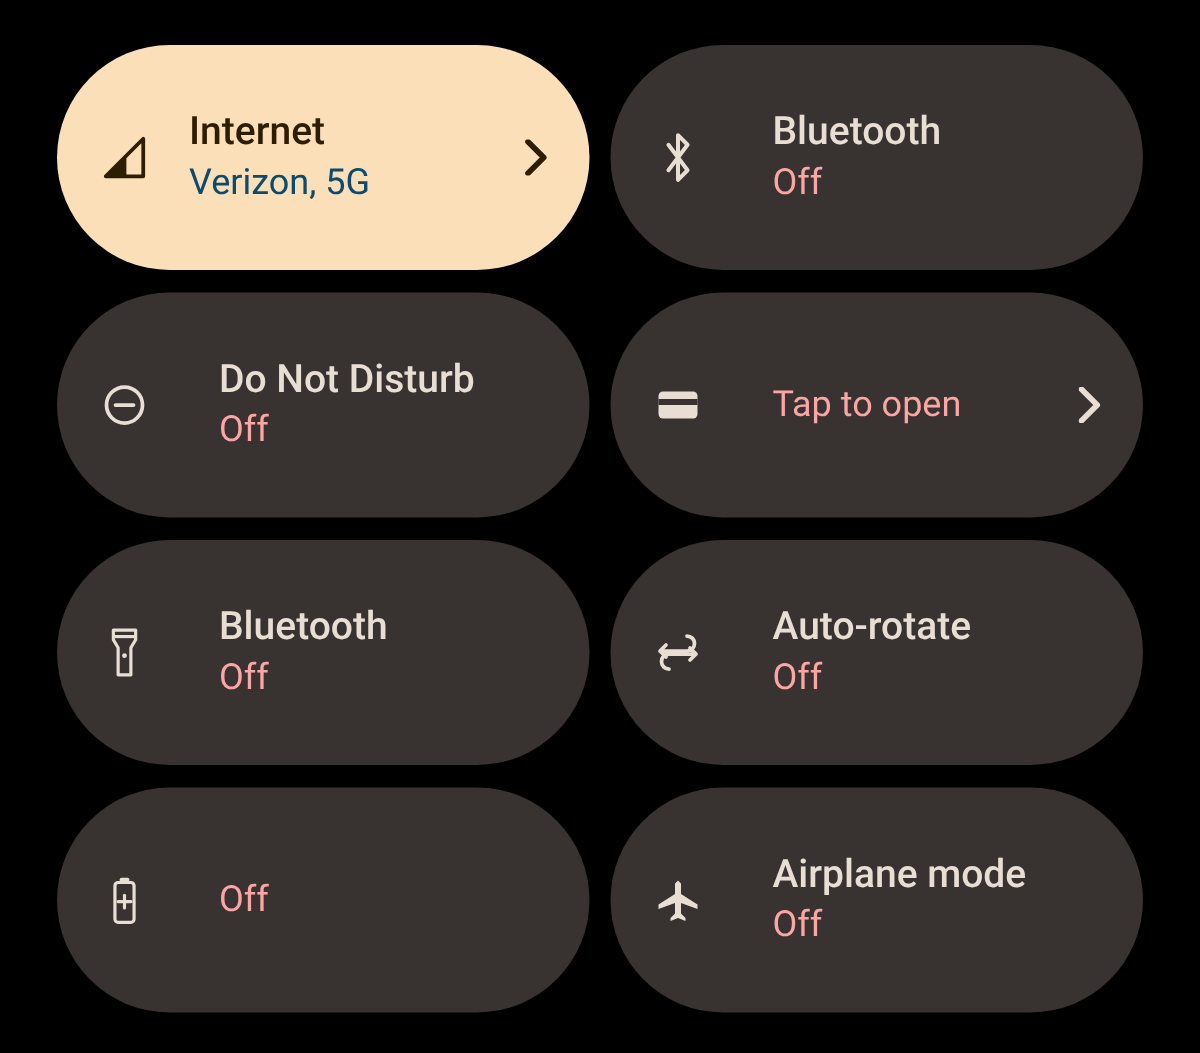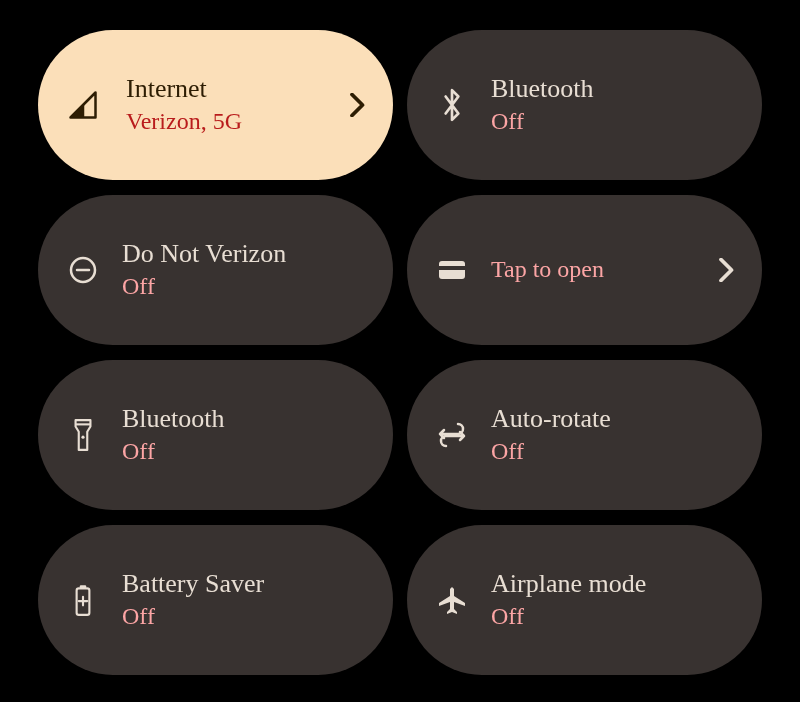"Internet" .tile { font-family: Liberation Serif, serif -> none }
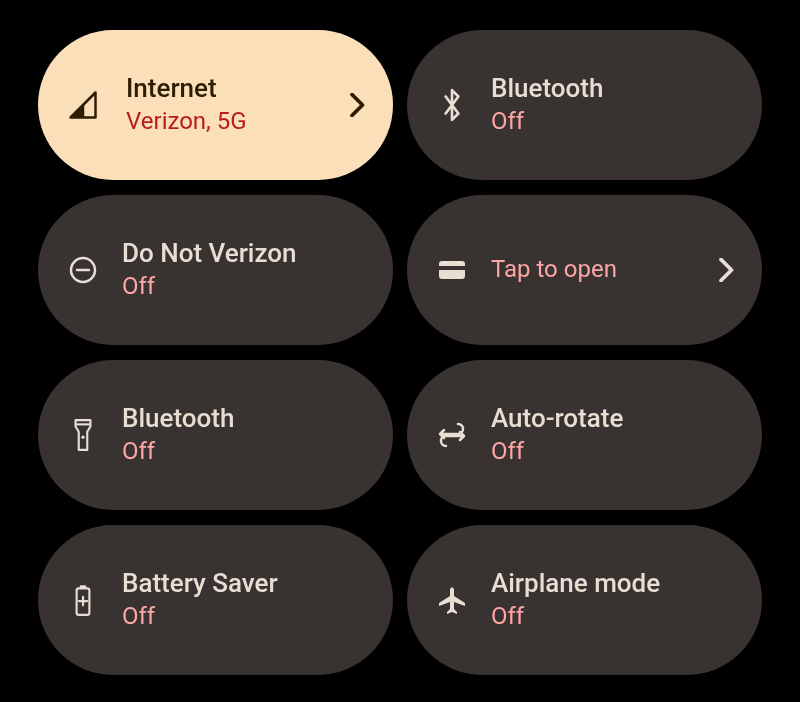"Bluetooth" .tile-off { gap: none -> 24px }
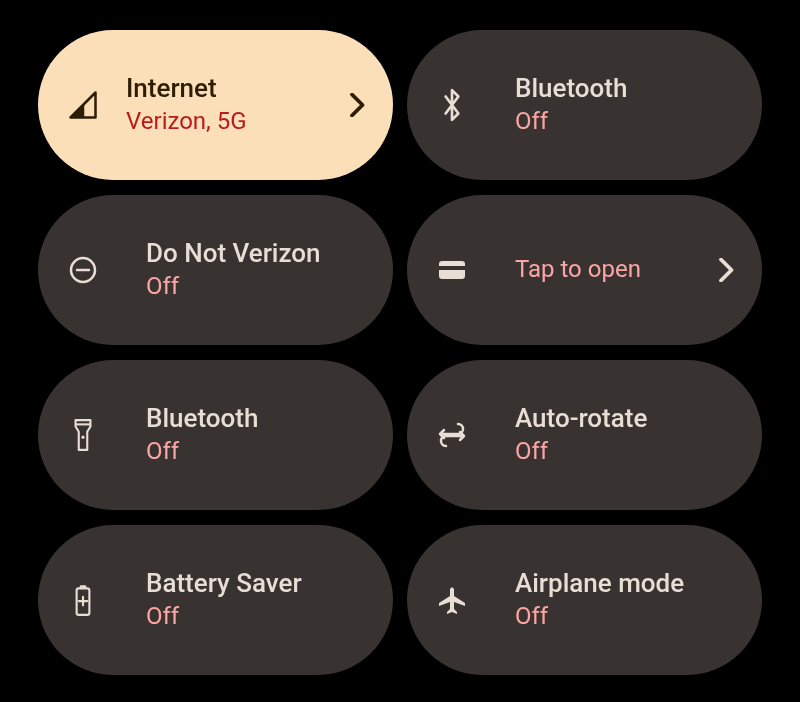"Verizon, 5G" .tile-on .tile-subtitle { color: #b91c1c -> #0c4a6e }
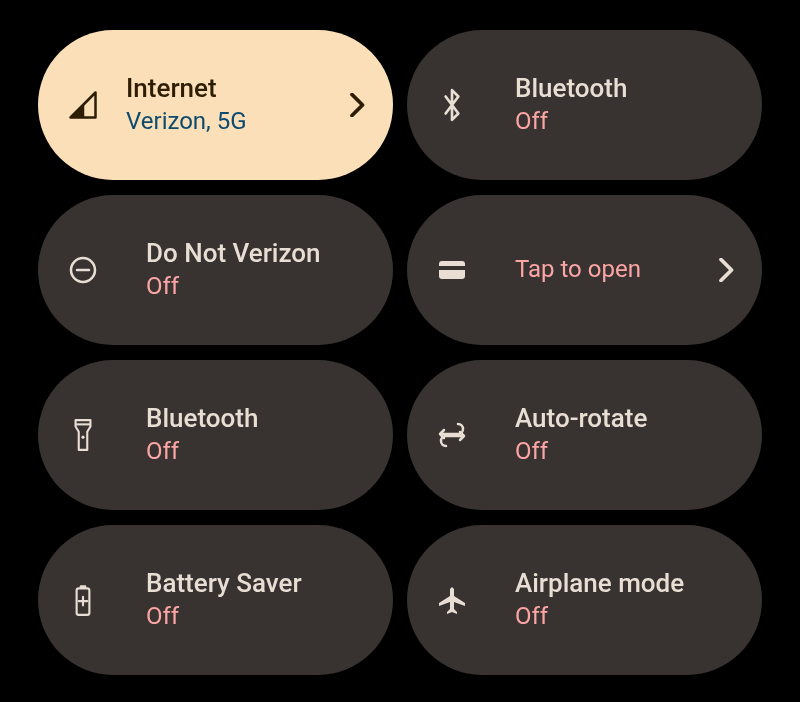"Do Not Verizon" div.tile-title { text: Verizon -> Disturb }
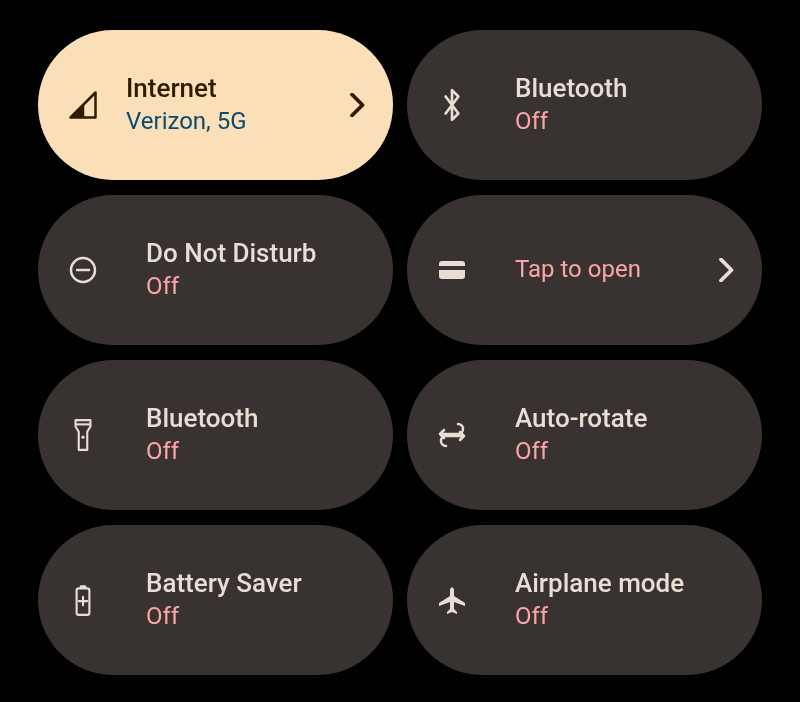"Battery Saver" div.tile-title { html: <div>Battery Saver</div> -> none }
